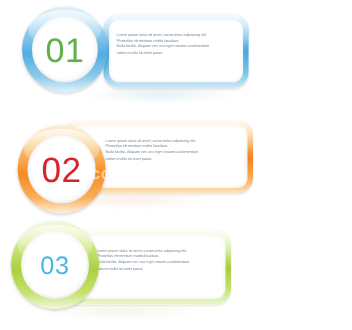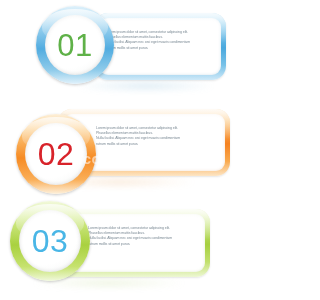"01" #b1 .circle { left: 36px -> 20px }
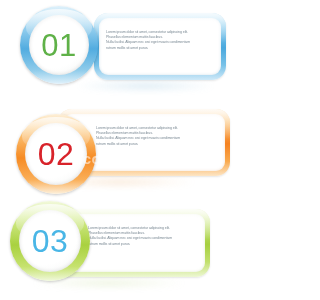"03" #b3 .num { font-size: 32px -> 23px }
